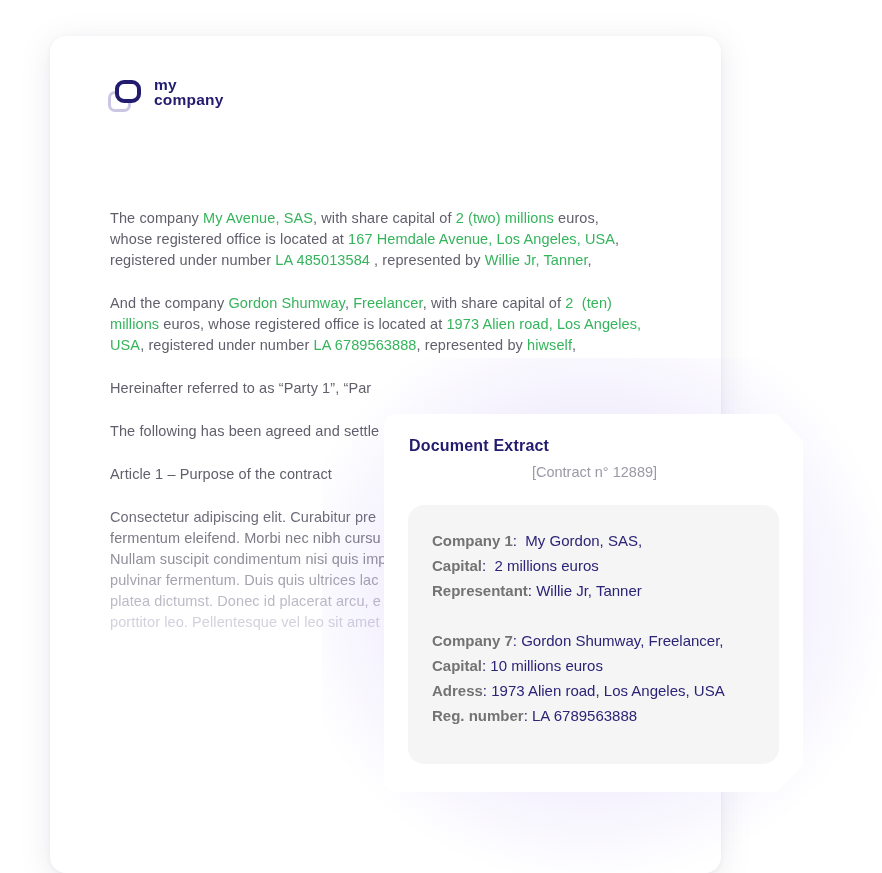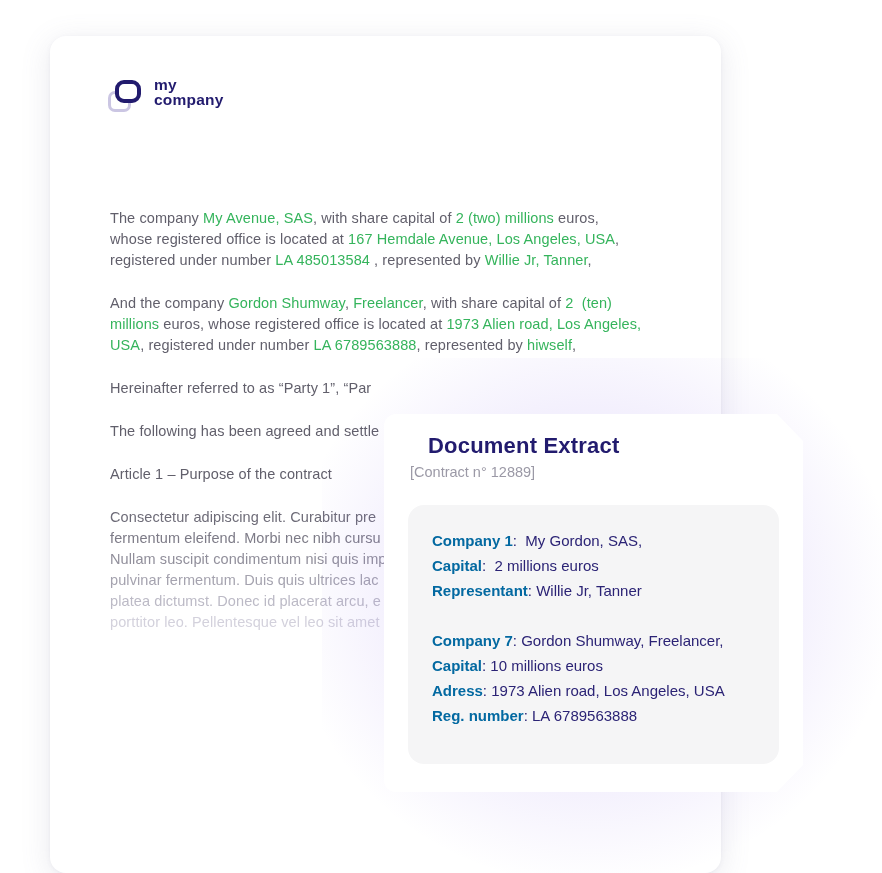"Document Extract" .card-title { font-size: 22px -> 16px; margin-left: 20px -> 1px }
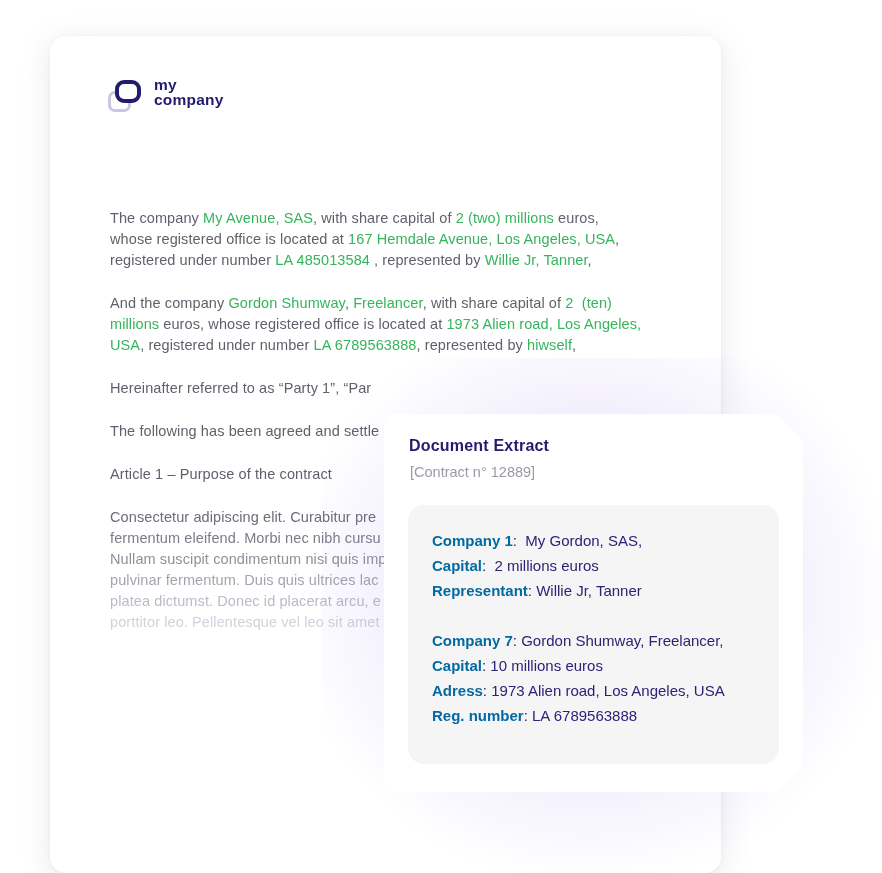"[Contract n° 12889]" .card-subtitle { text-align: none -> center }
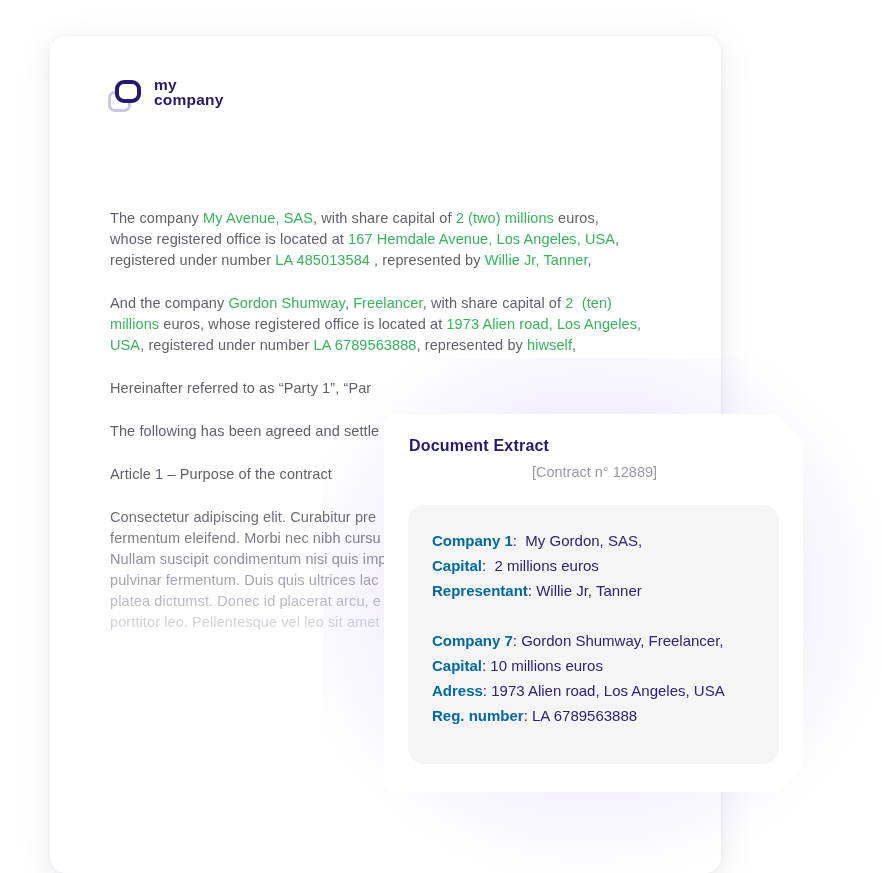"Company 1" .xlabel { color: #0369a1 -> #737373 }
